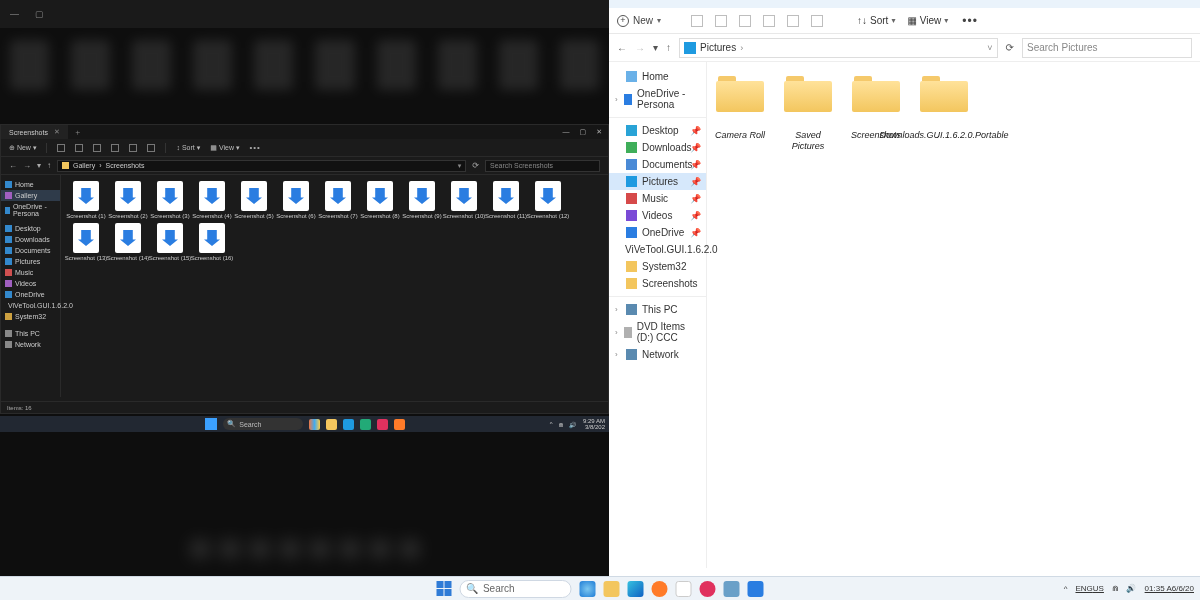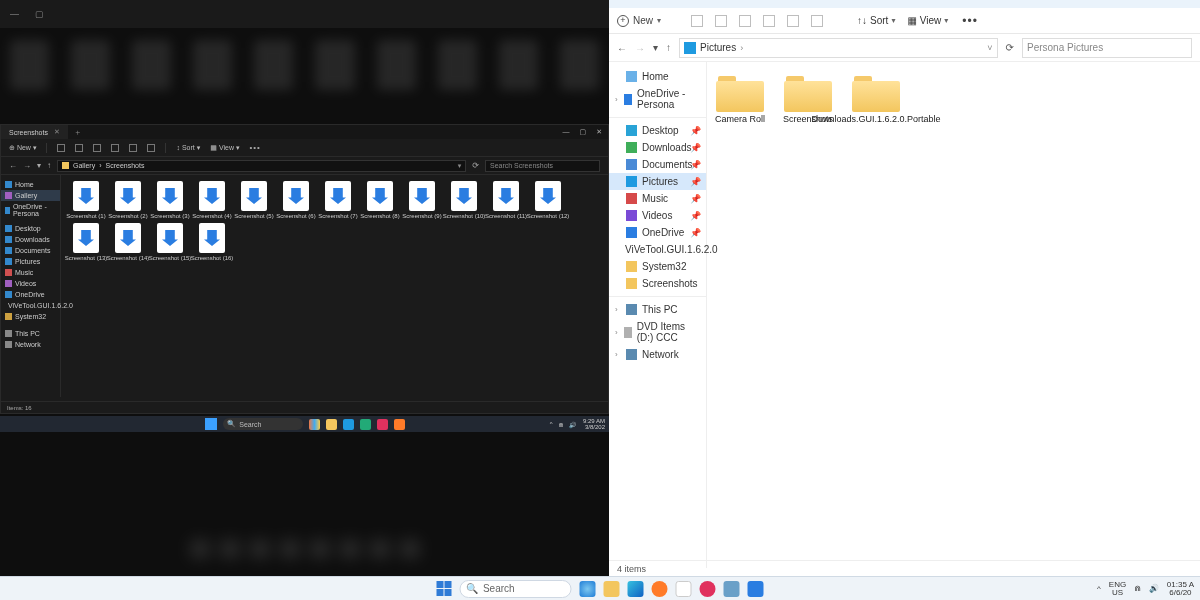"Persona Pictures" span { text: Persona -> Search }
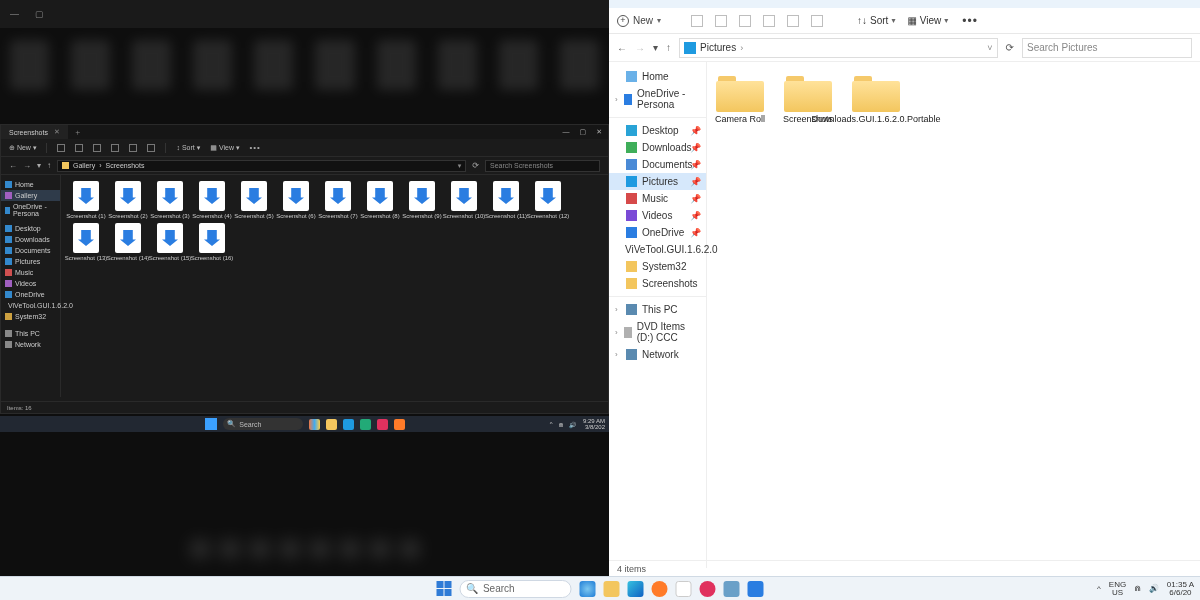"Camera Roll" .rp-label { font-style: none -> italic; margin-top: 2px -> 18px }
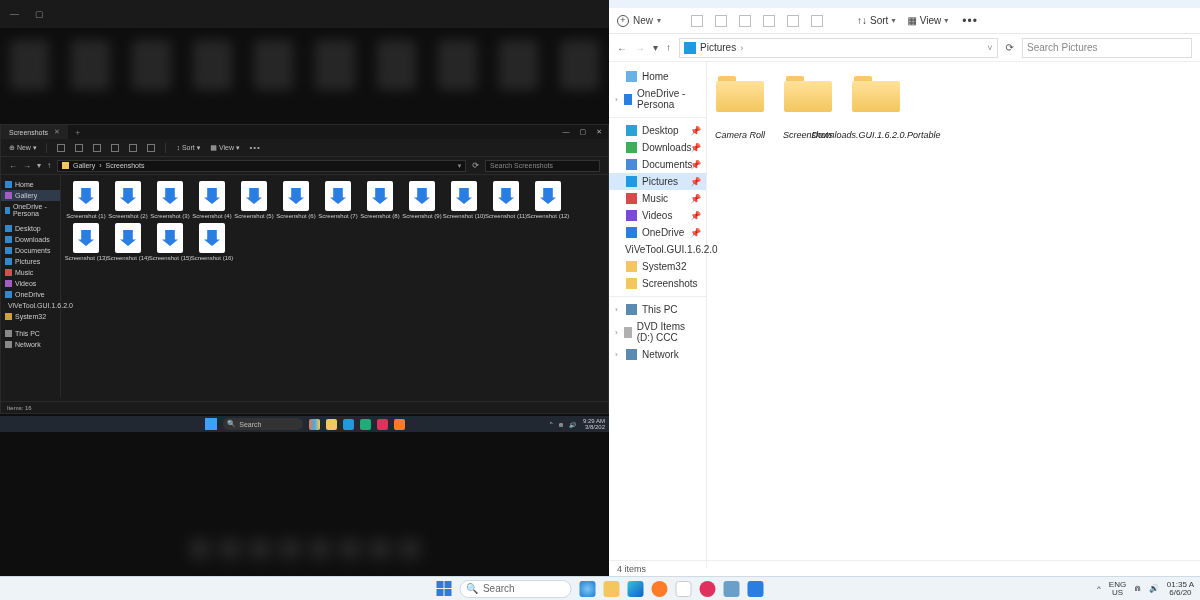"Saved Pictures" div.rp-item { html: none -> <div> <div></div> <div>Saved Pictures</div> </div> }
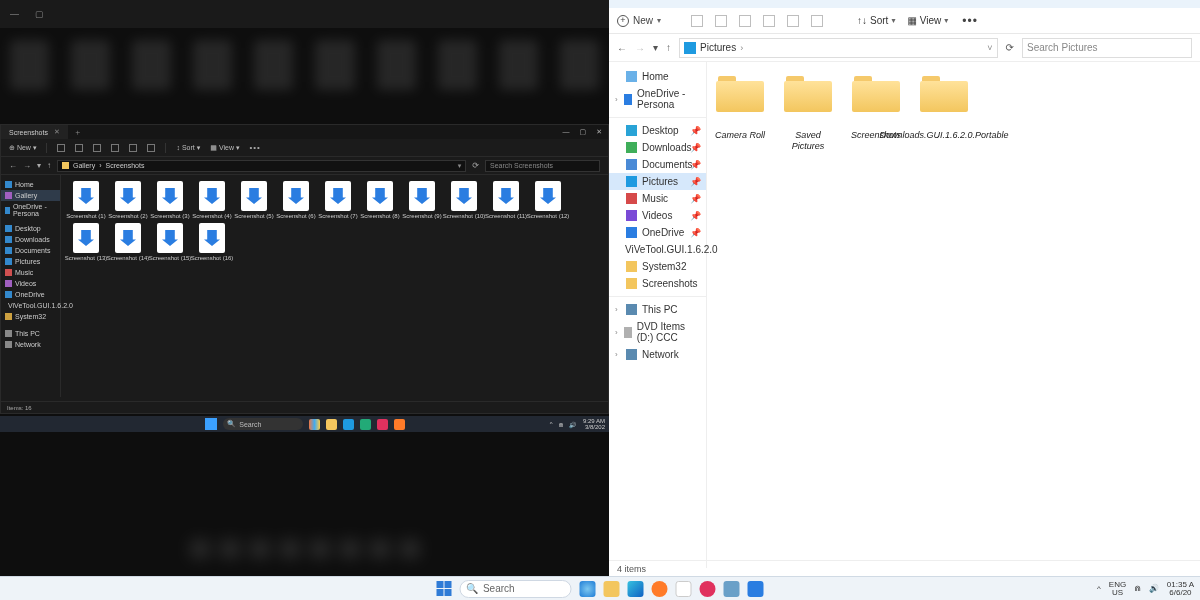"4 items" div.rp-status { html: <div> <span>4 items</span> </div> -> none }
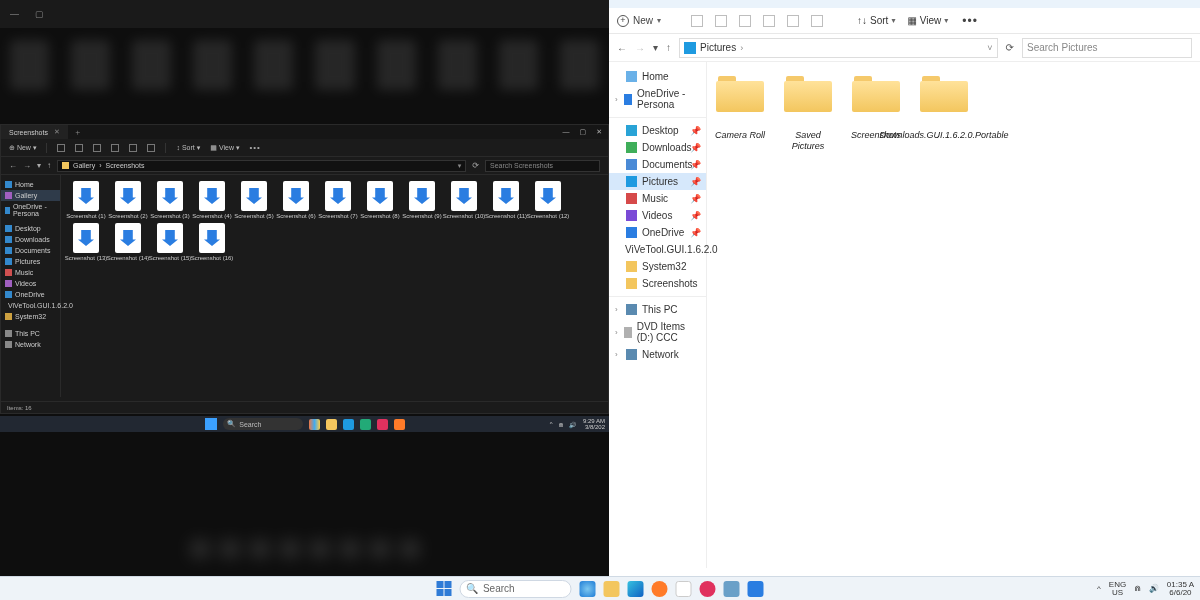"ENG" .lt-right .col { align-items: center -> none; flex-direction: column -> row; text-decoration: none -> underline }
